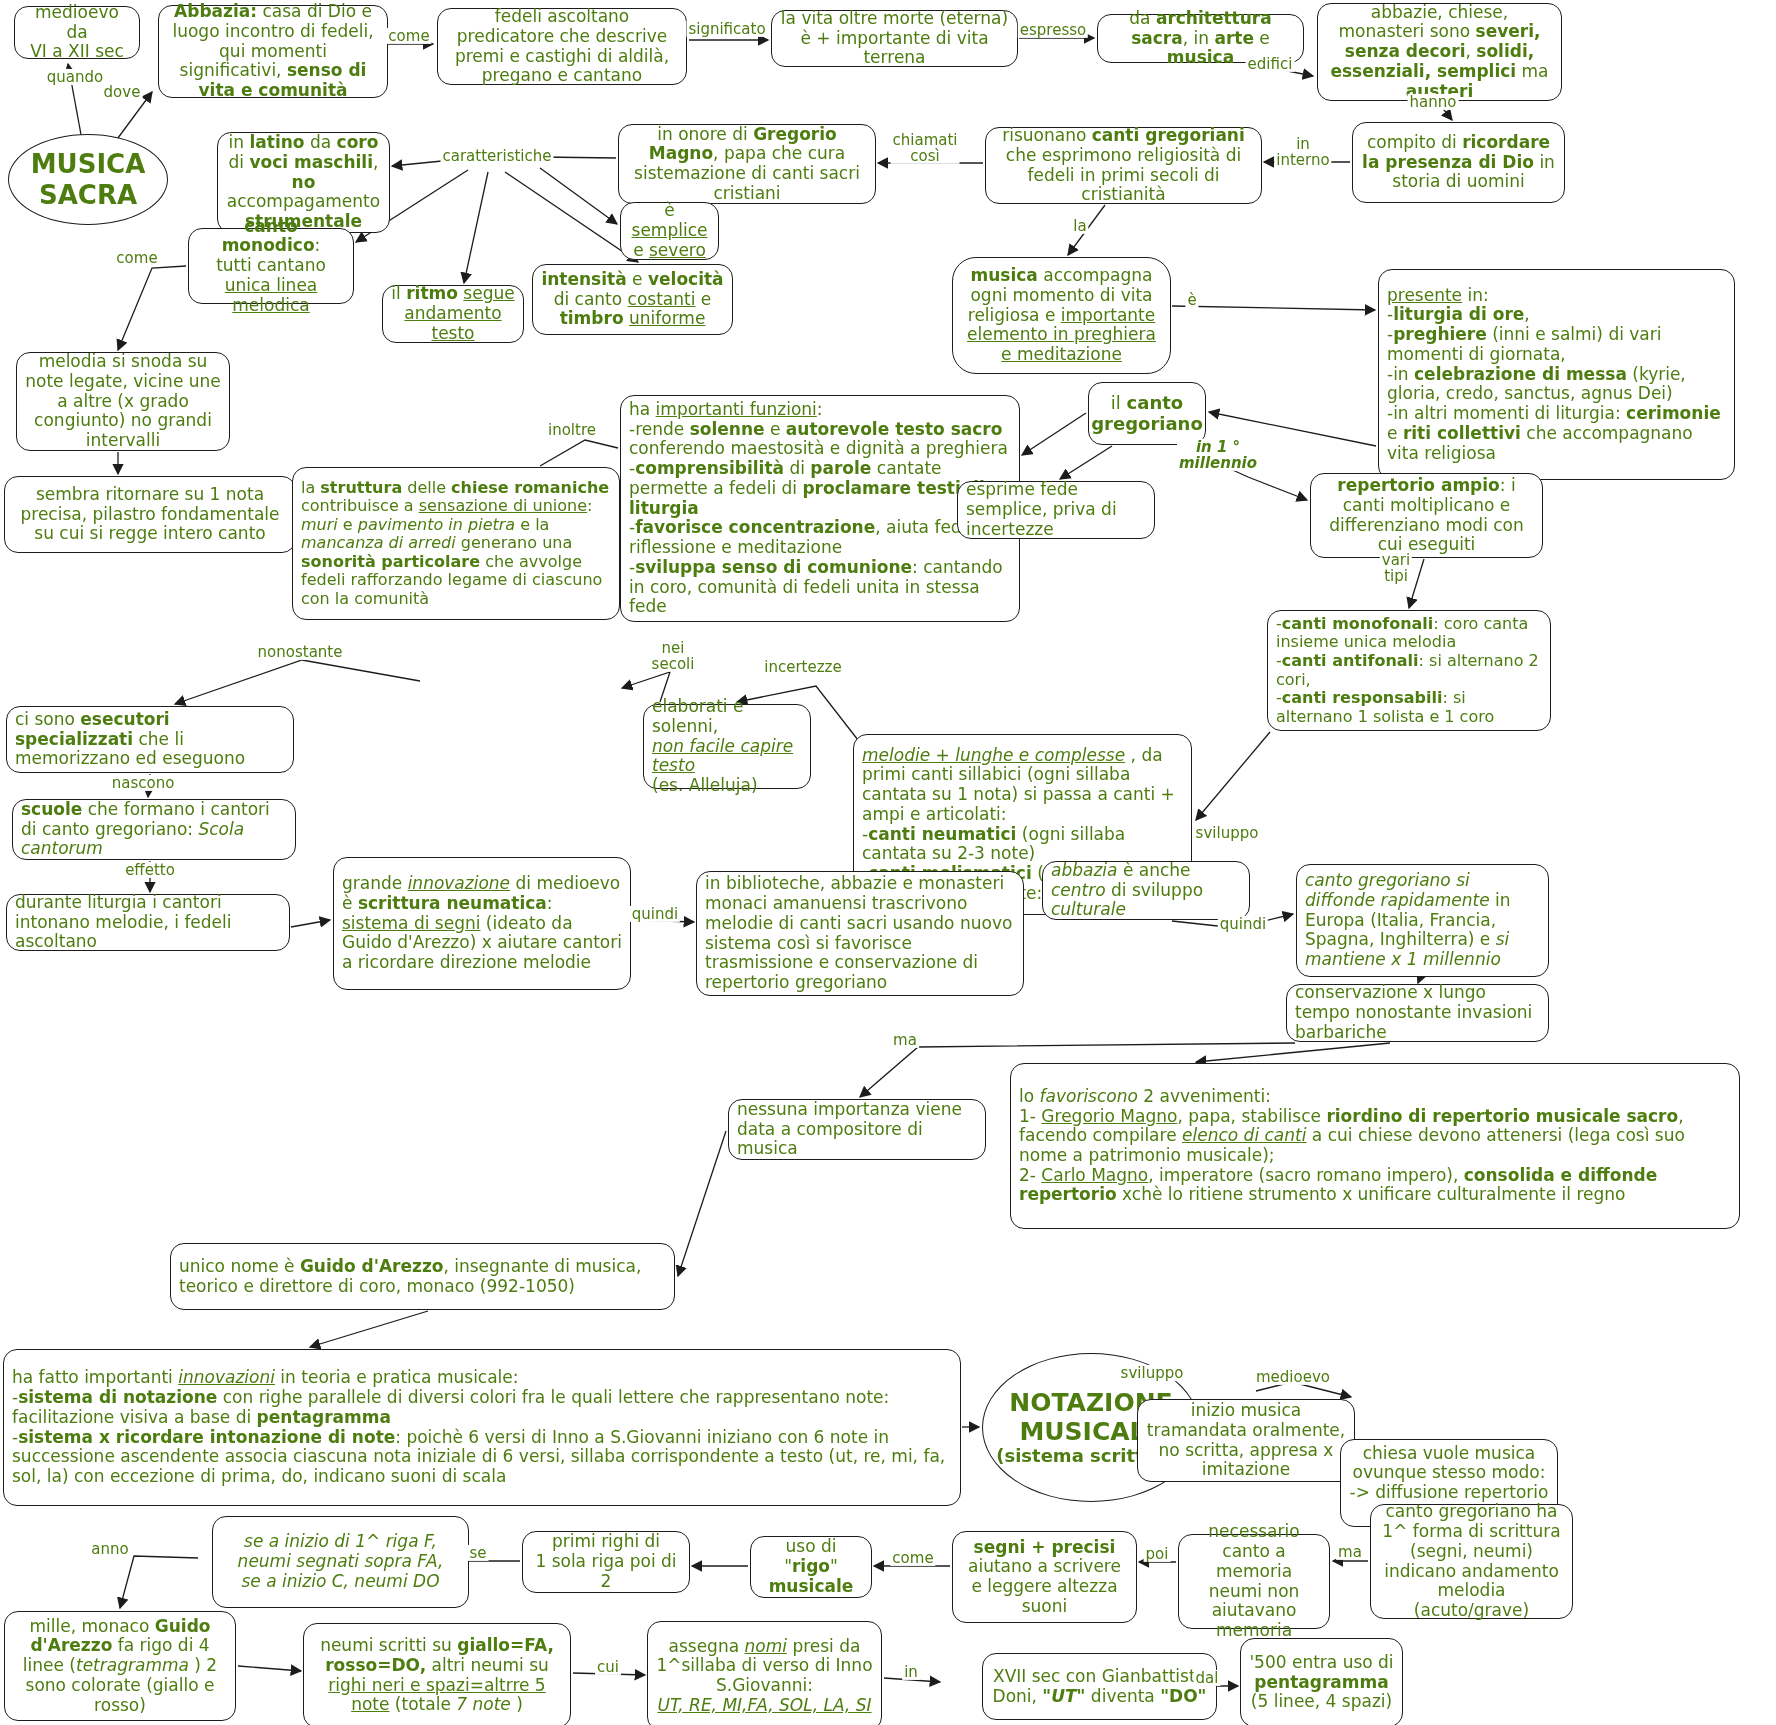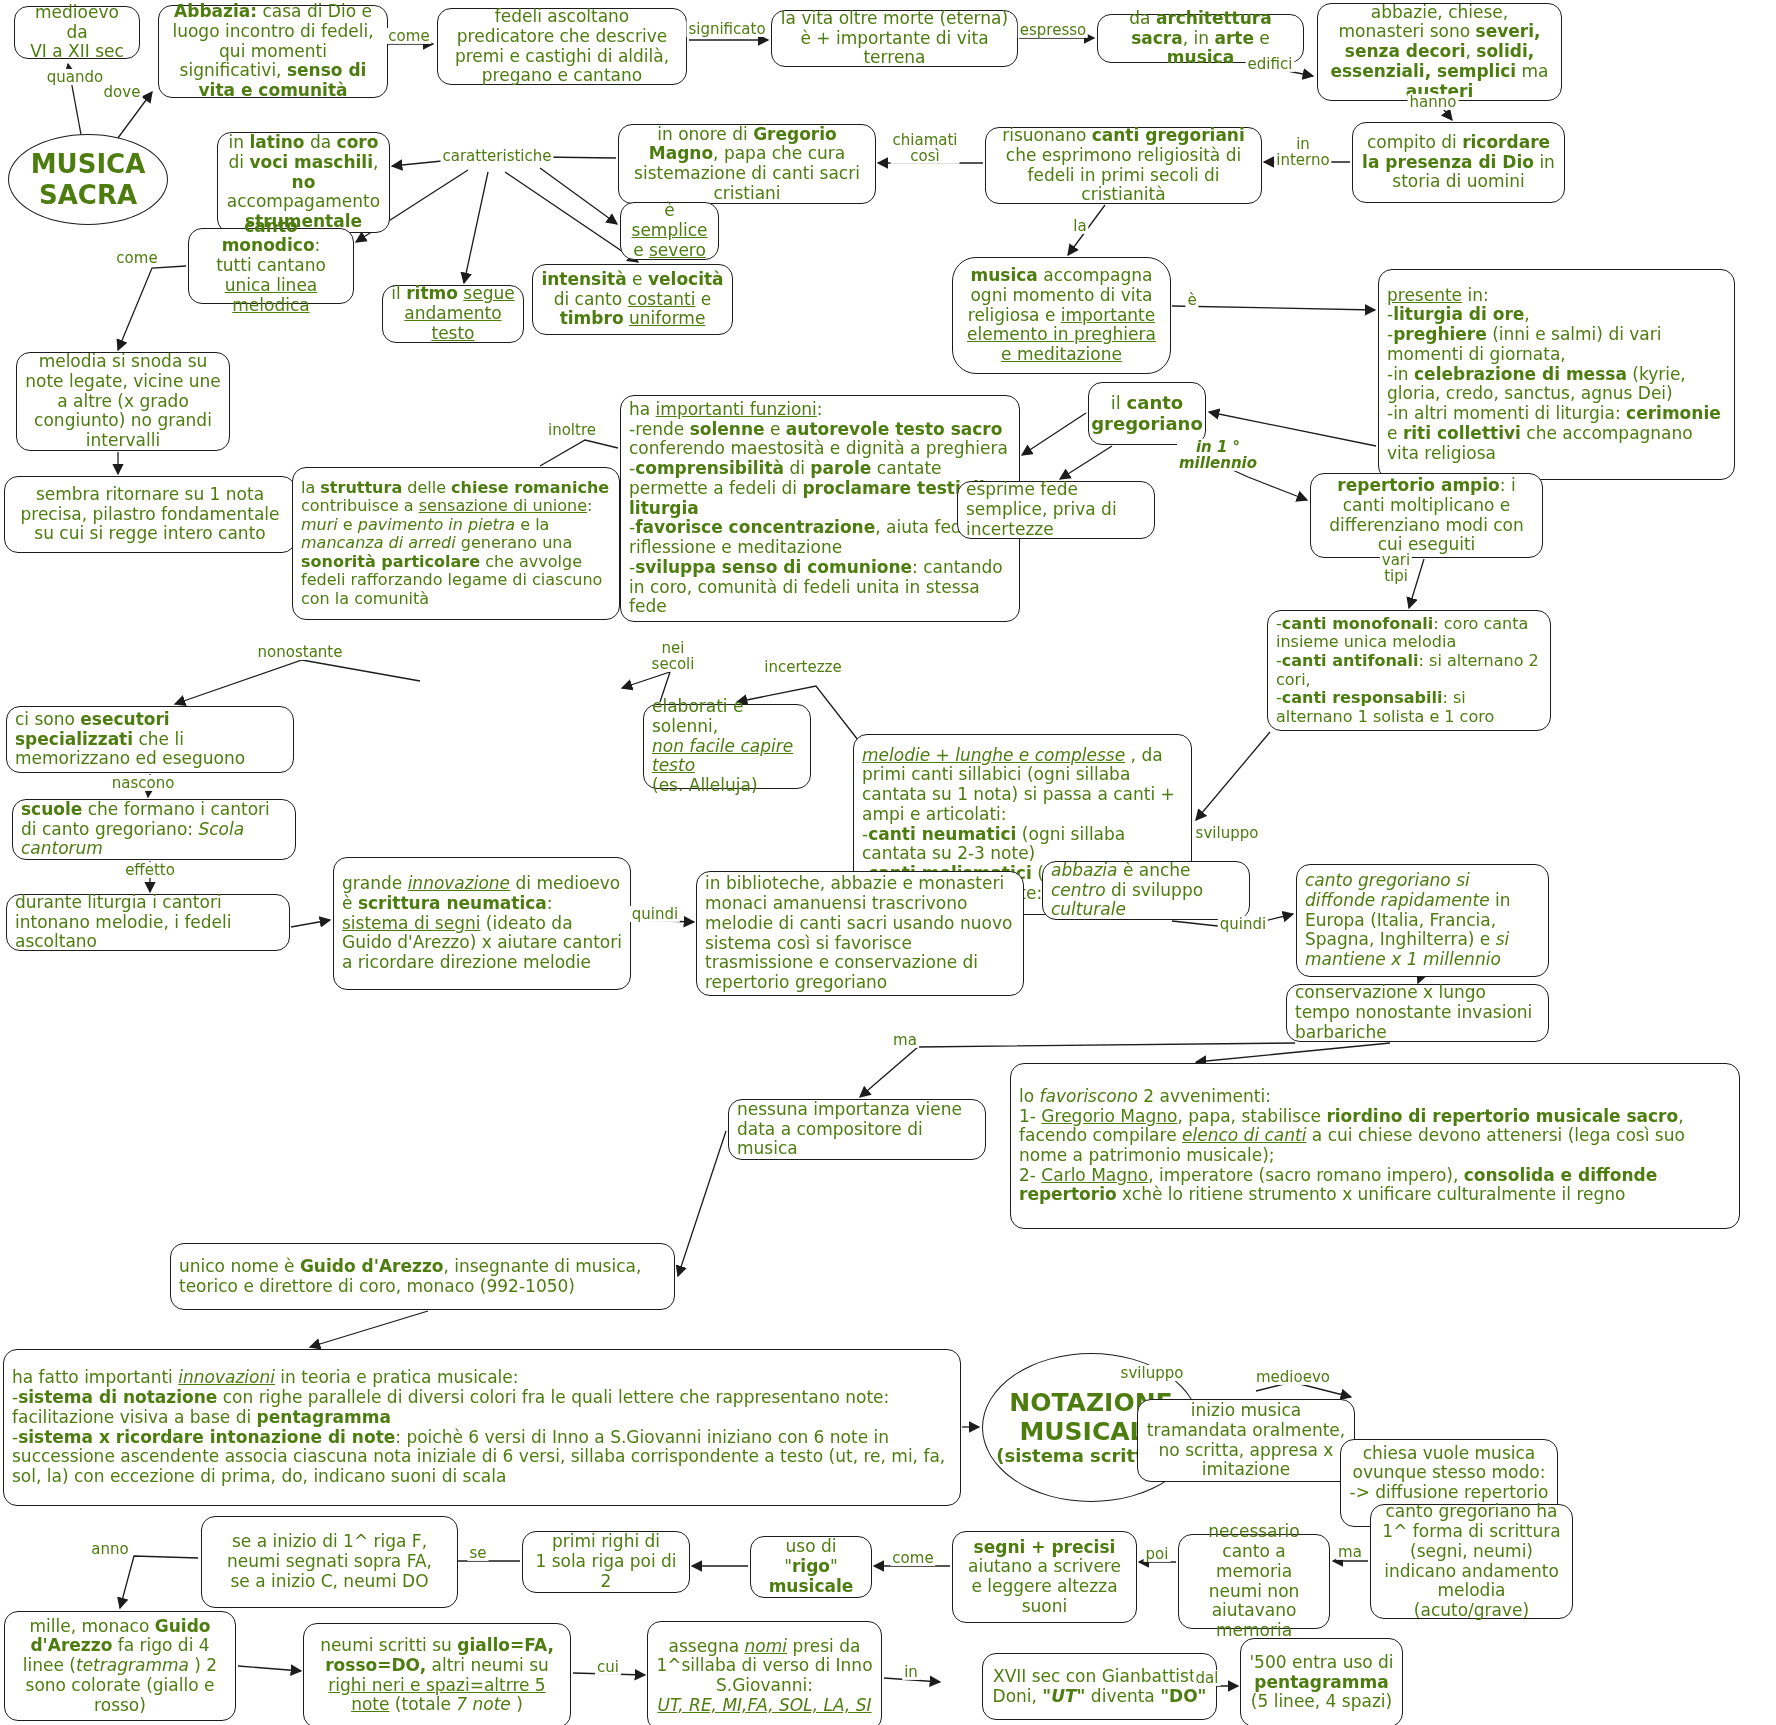"se a inizio di 1^" div.node { font-style: none -> italic; left: 201px -> 212px }
